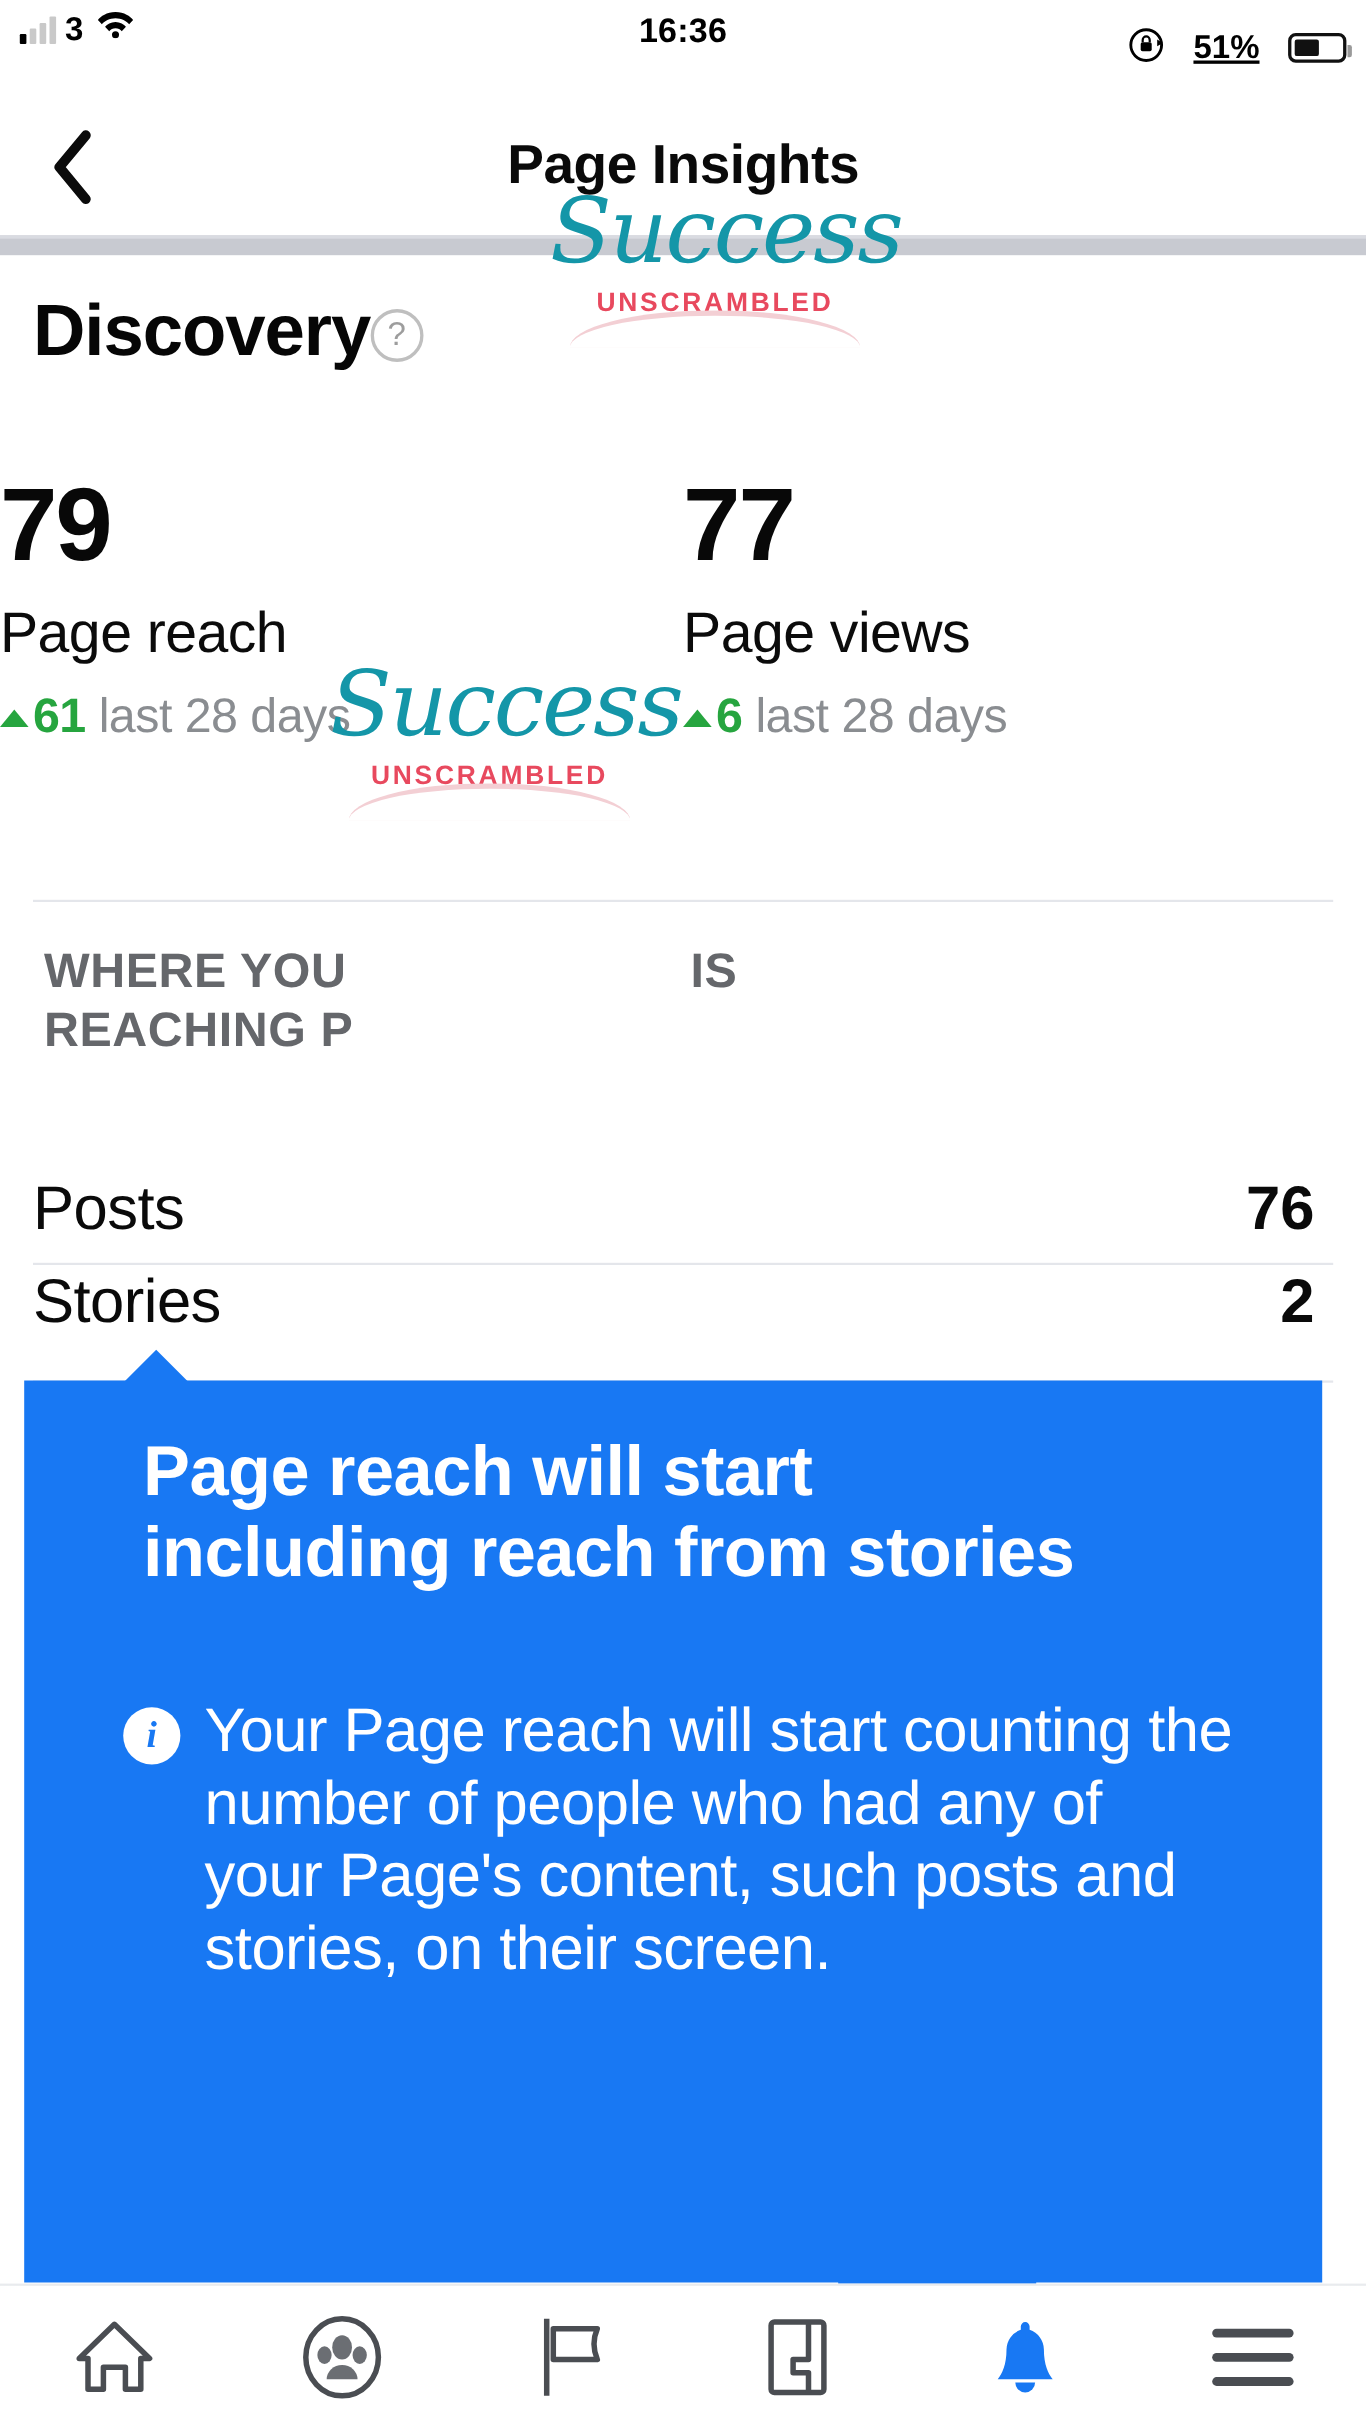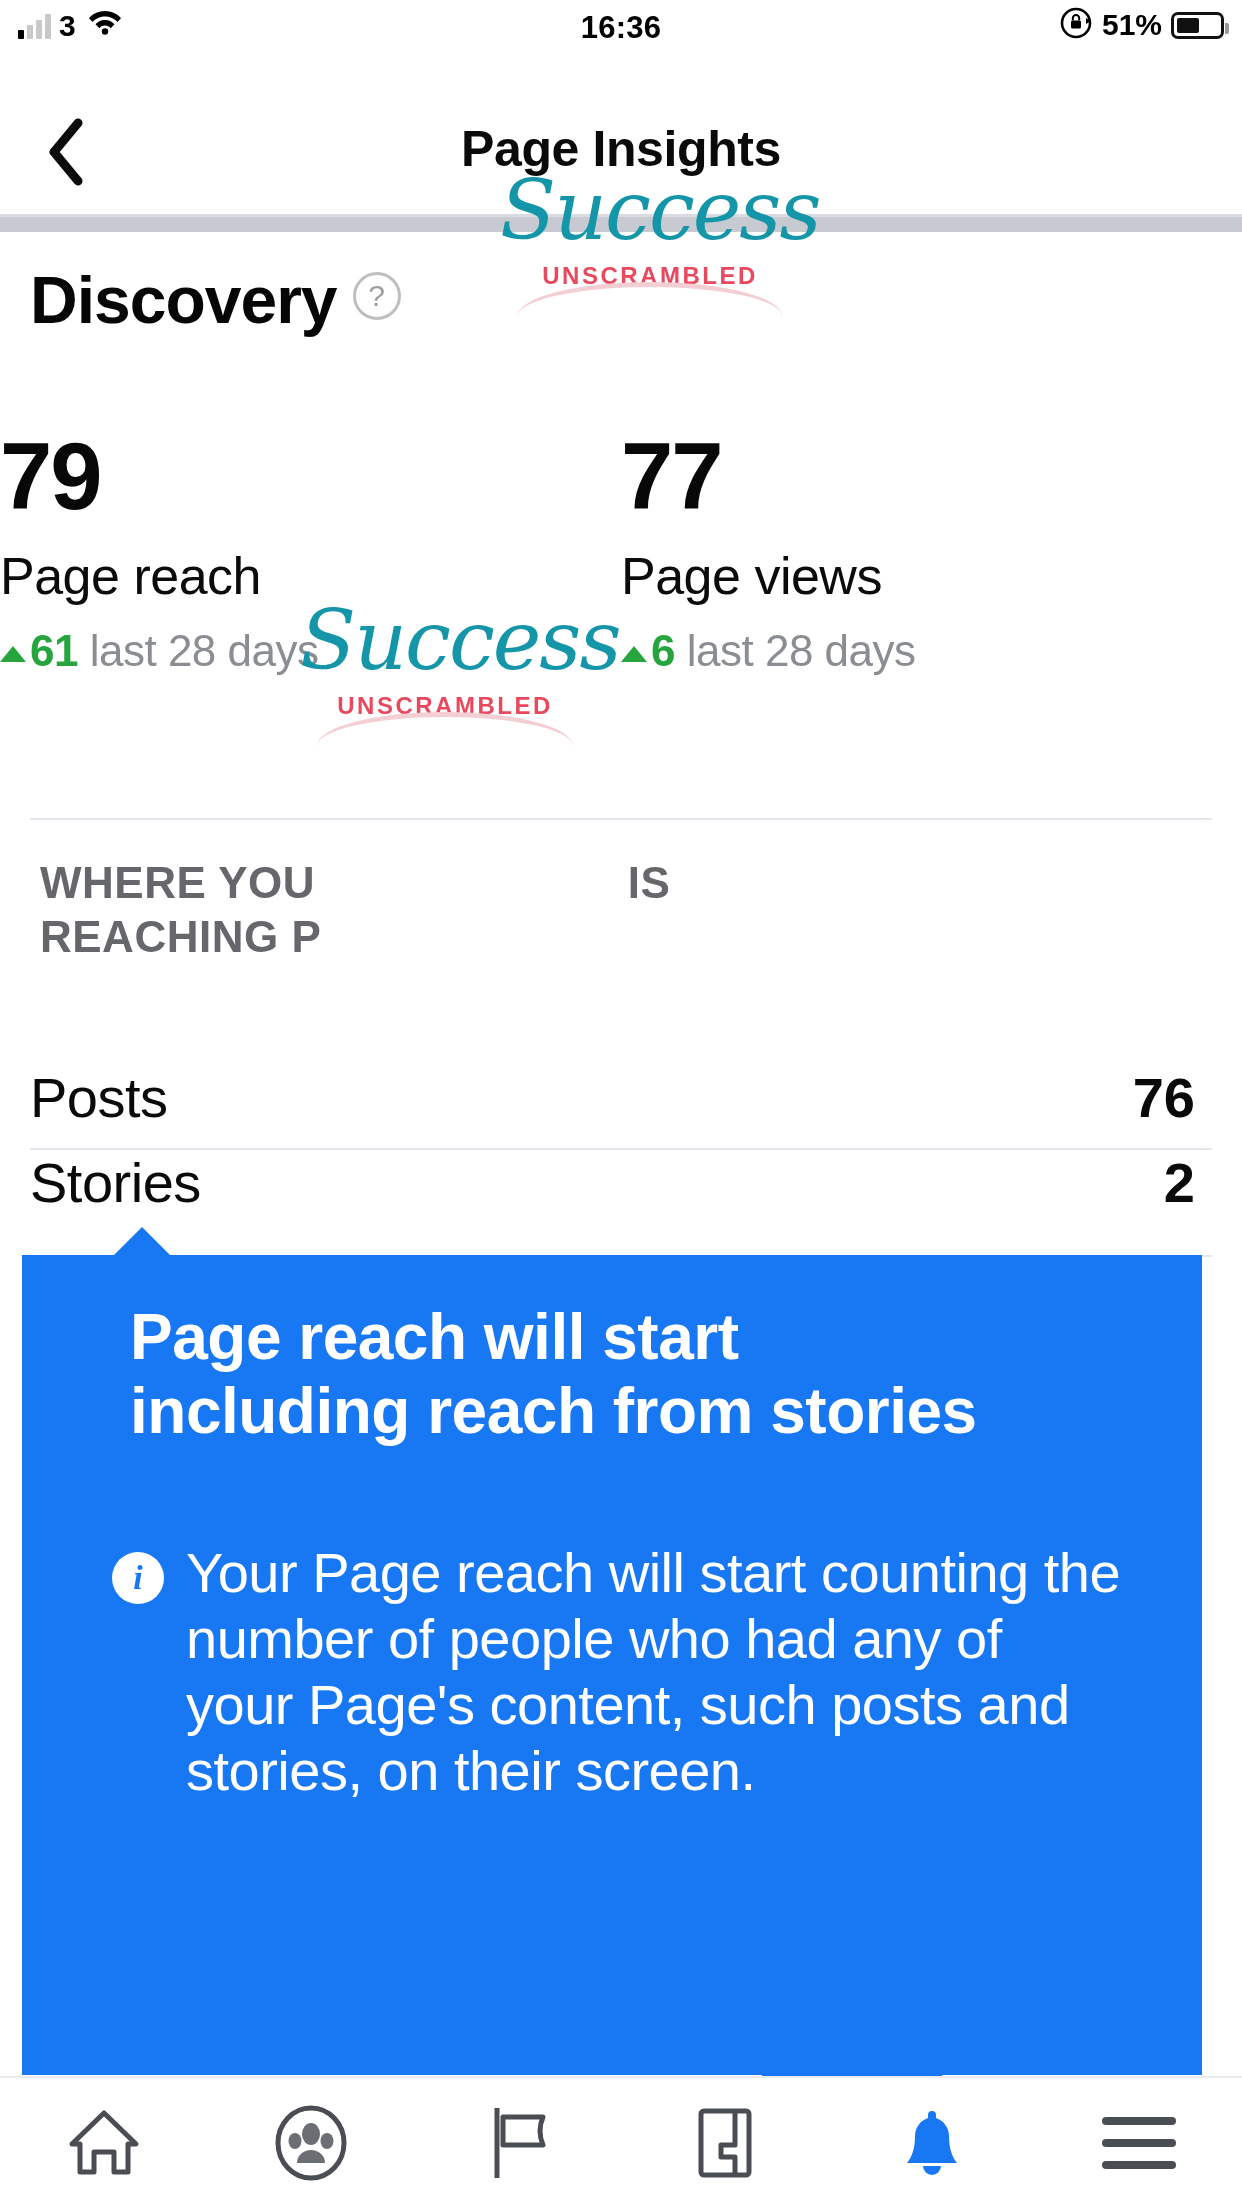"51%" .sb-right { gap: 9px -> 26px; text-decoration: none -> underline; top: 6px -> 24px }
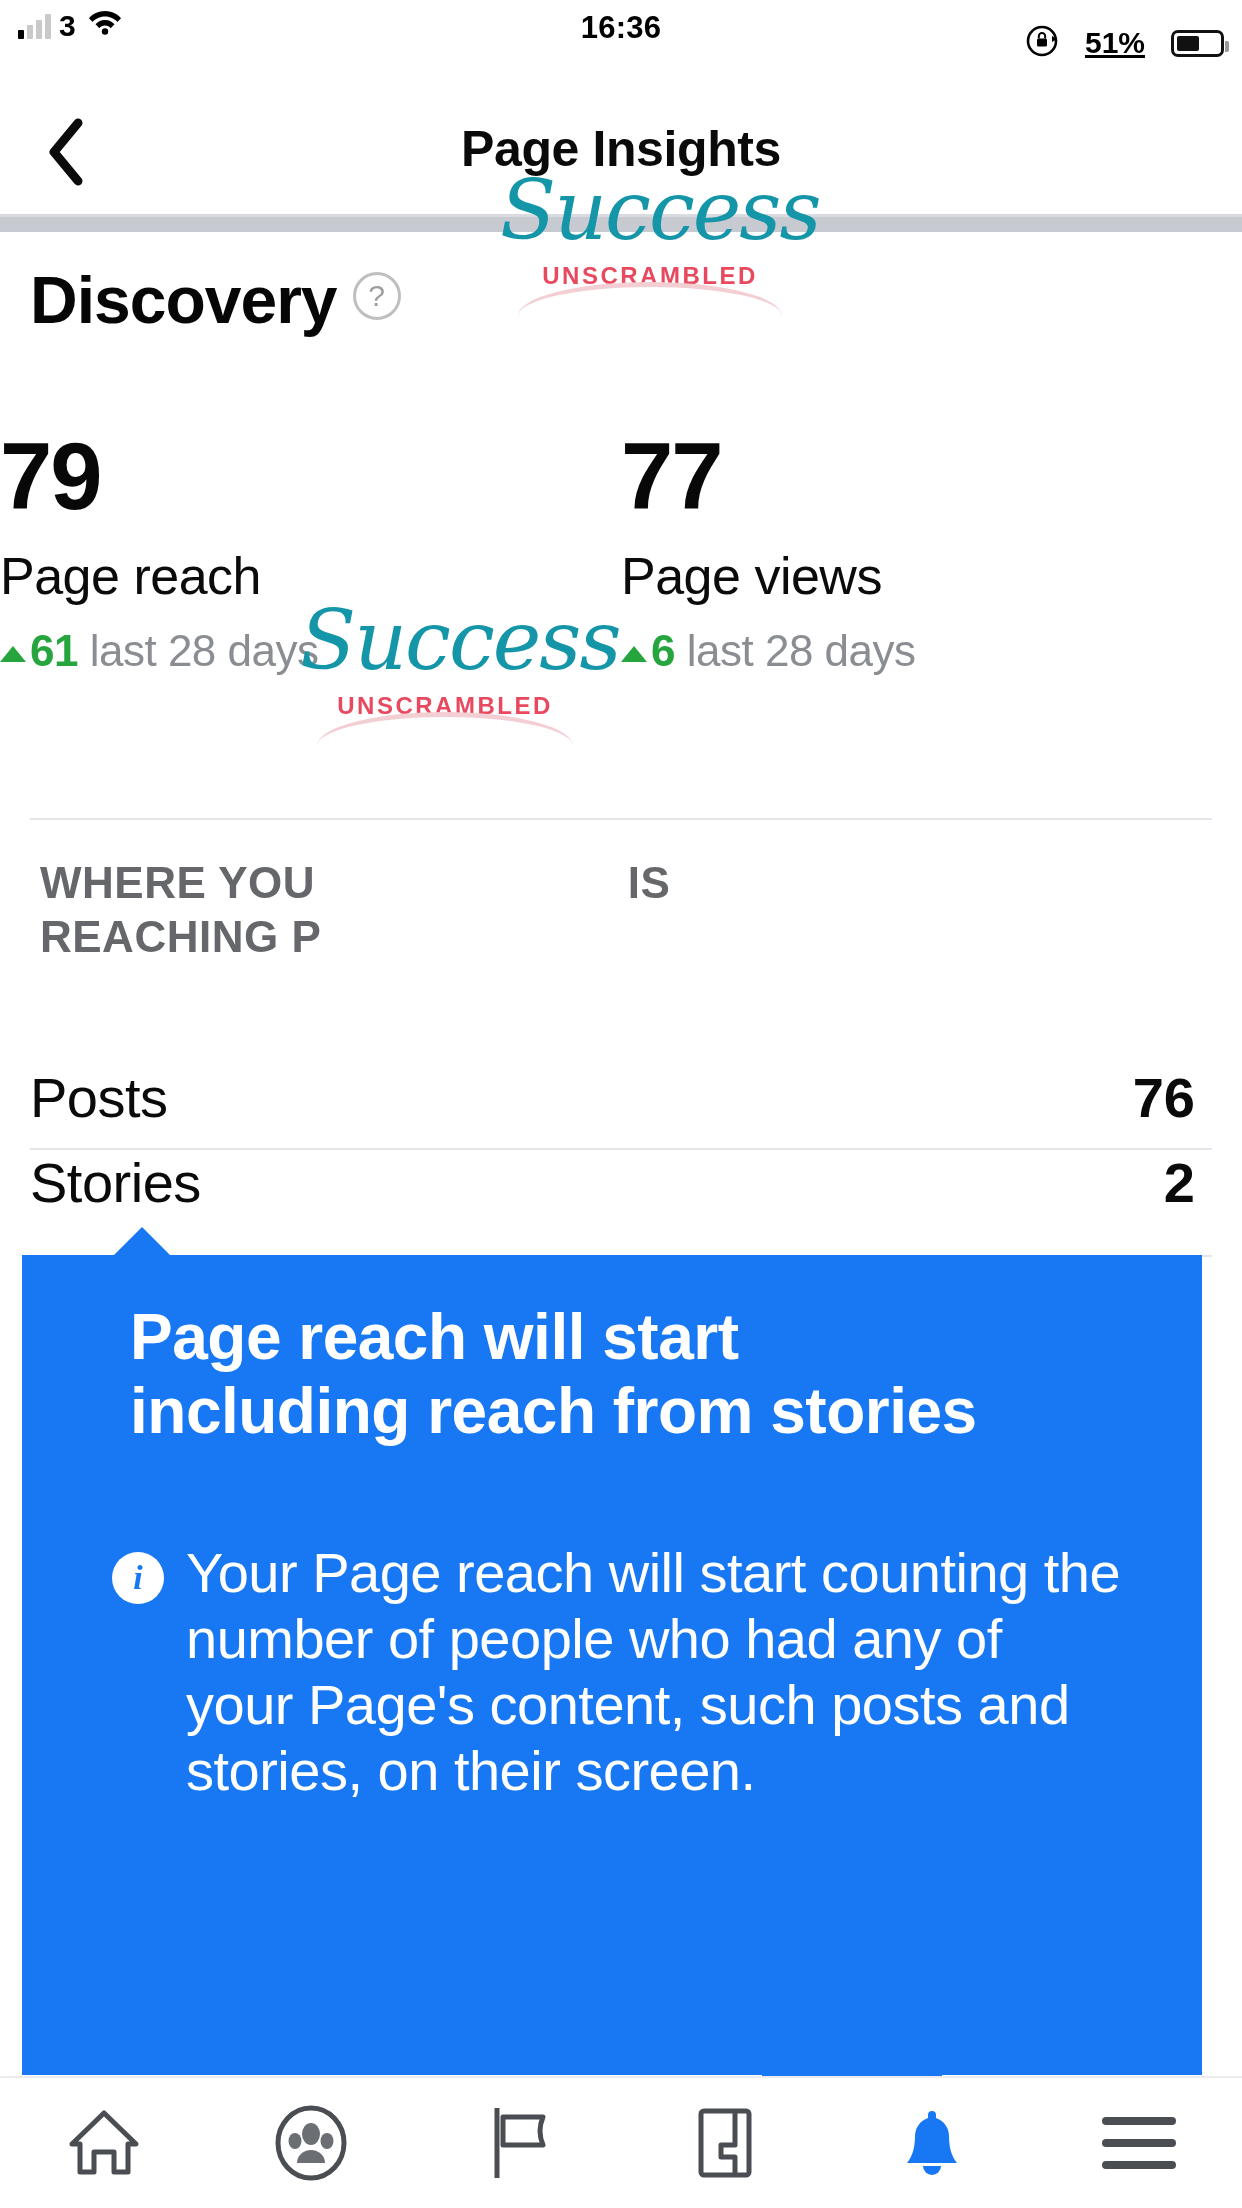"Discovery" .discovery-head { align-items: flex-start -> center; gap: 16px -> 0 }
